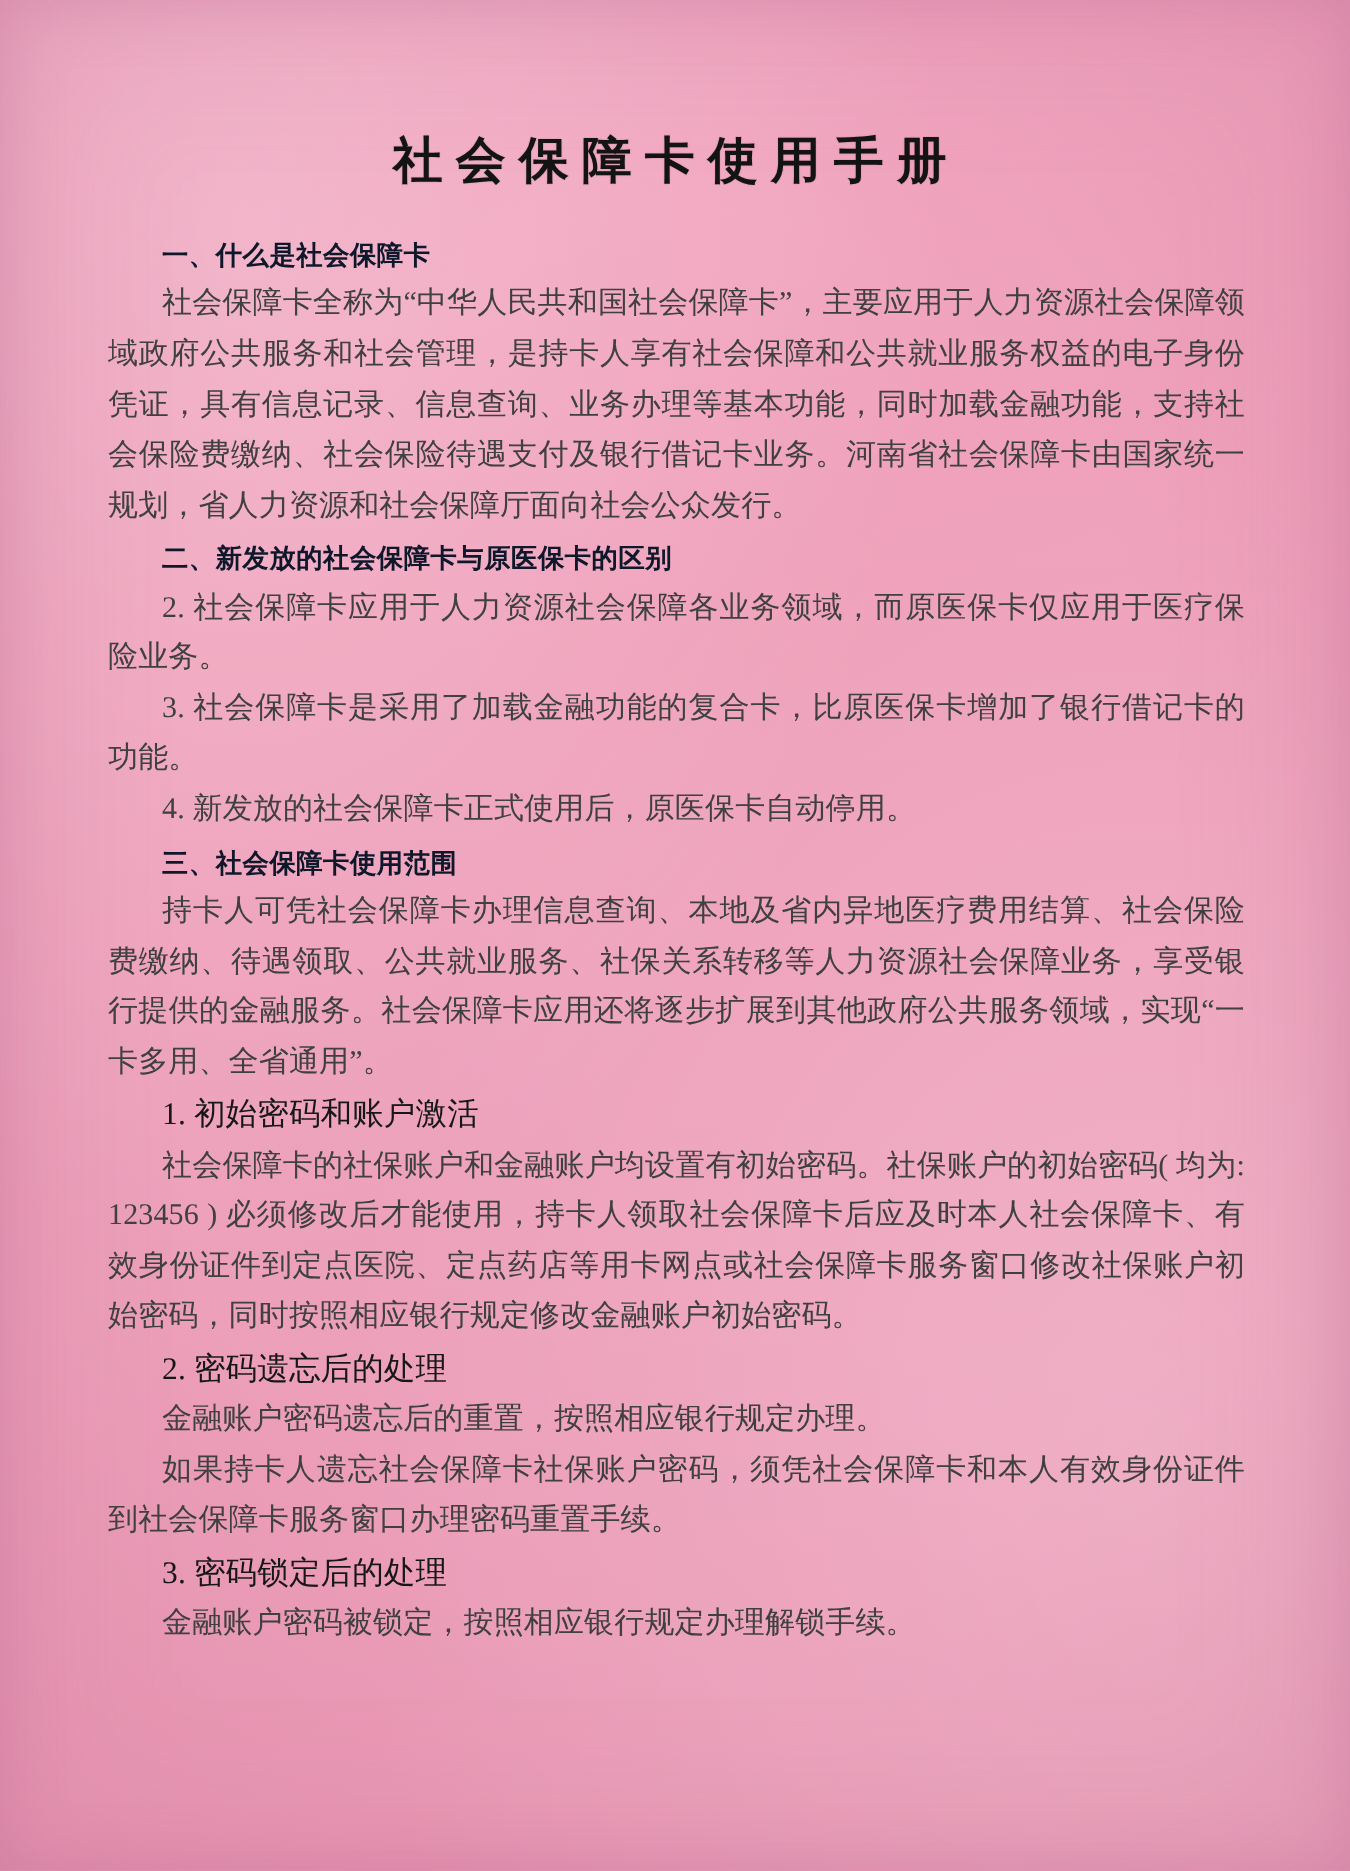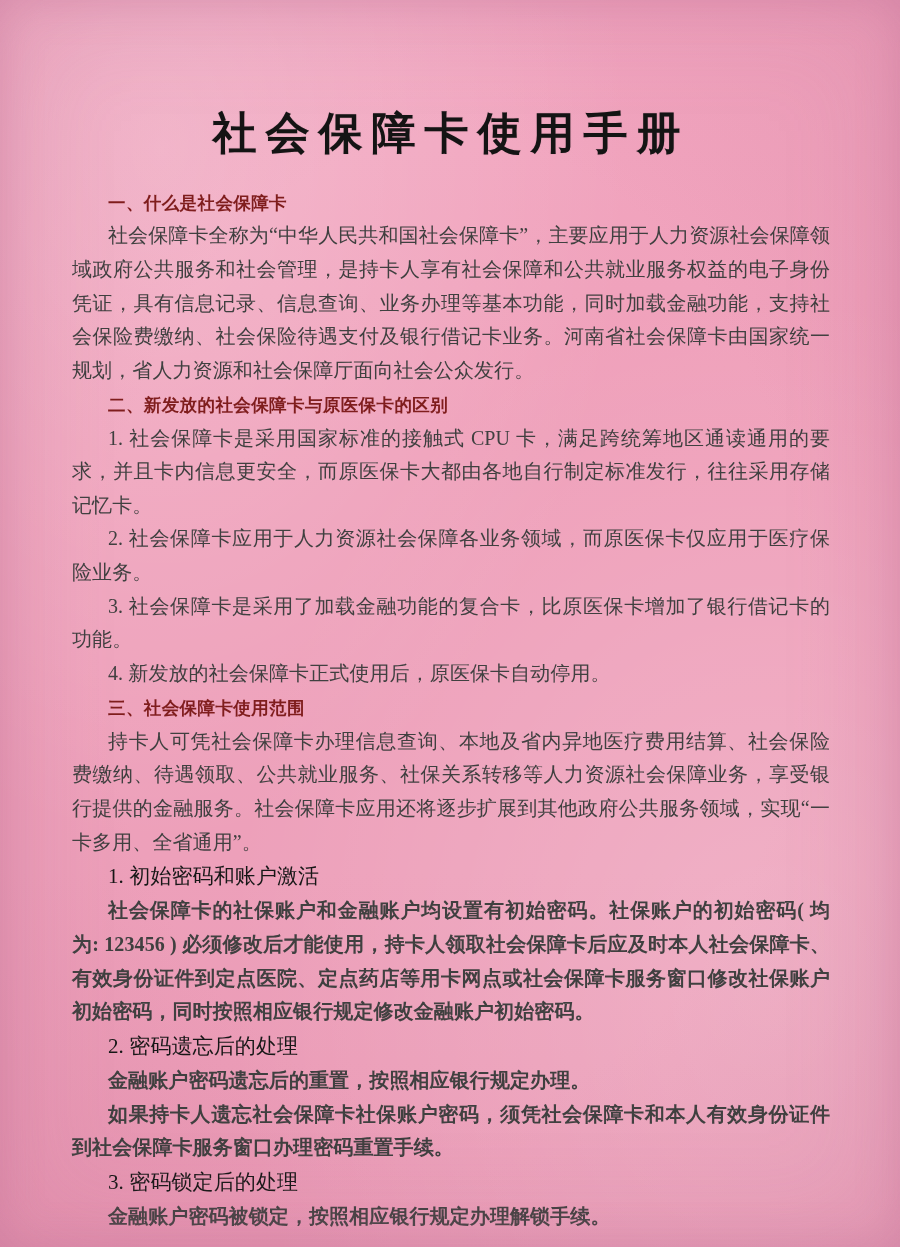"社会保障卡使用手册" .doc-title { font-size: 44px -> 33px; margin: 26px 0 26px 0 -> 7px 0 26px 0 }
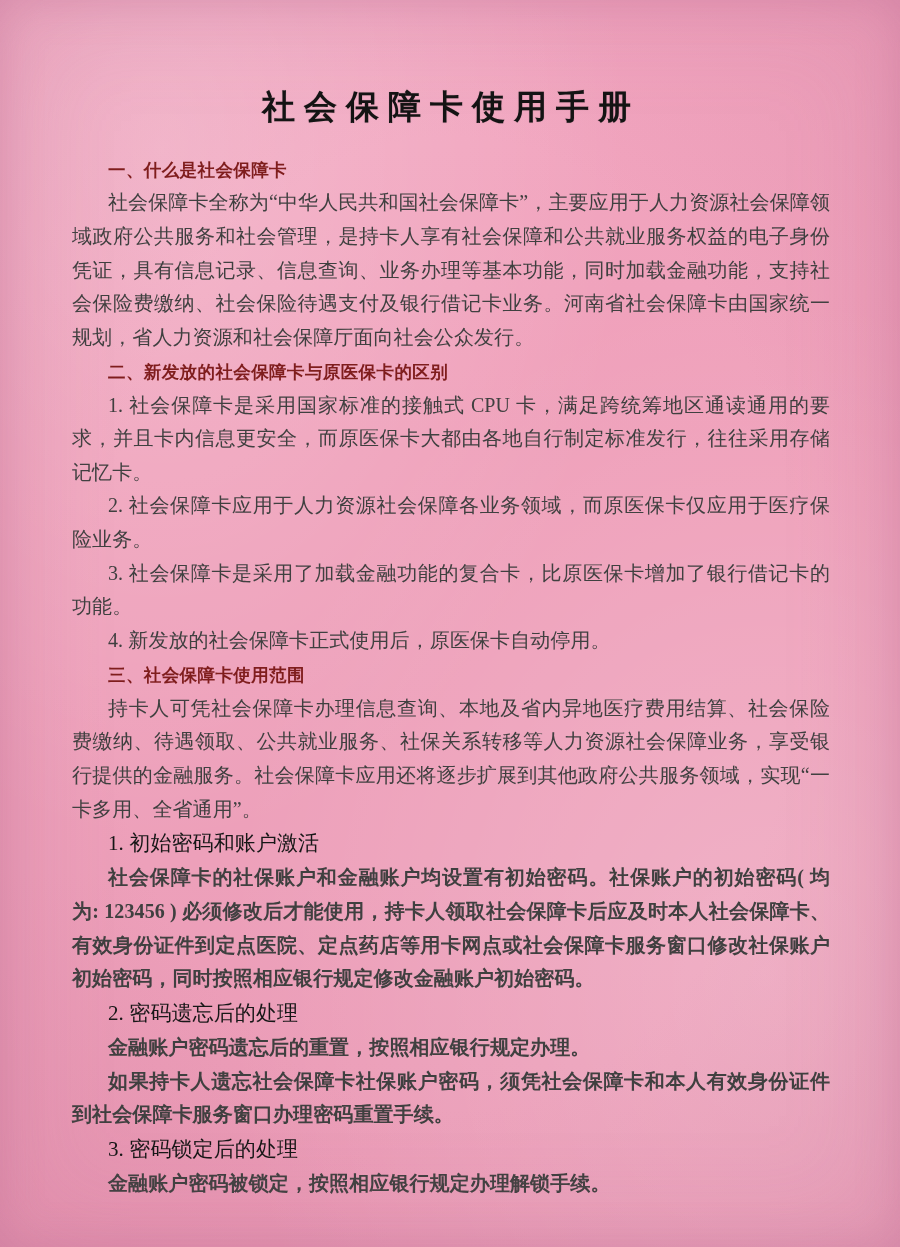"一、什么是社会保障卡" .section-head { color: #7f1d1d -> #0f172a }
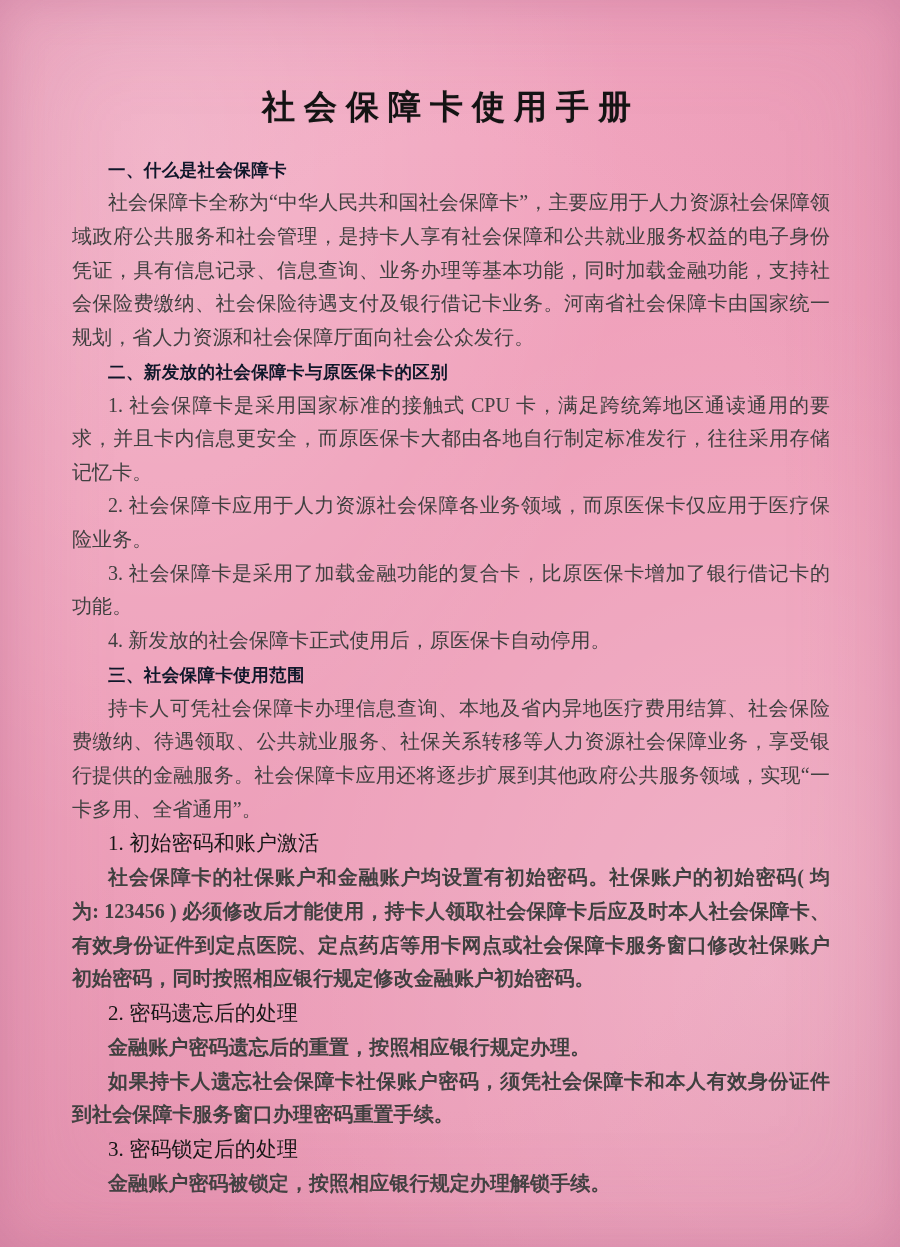"1. 社会保障卡是采用国家标准的接触式 CPU" p.body-text { html: <p>1. 社会保障卡是采用国家标准的接触式 CPU 卡，满足跨统筹地区通读通用的要求，并且卡内信息更安全，而原医保卡大都由各地自行制定标准发行，往往采用存储记忆卡。</p> -> none }
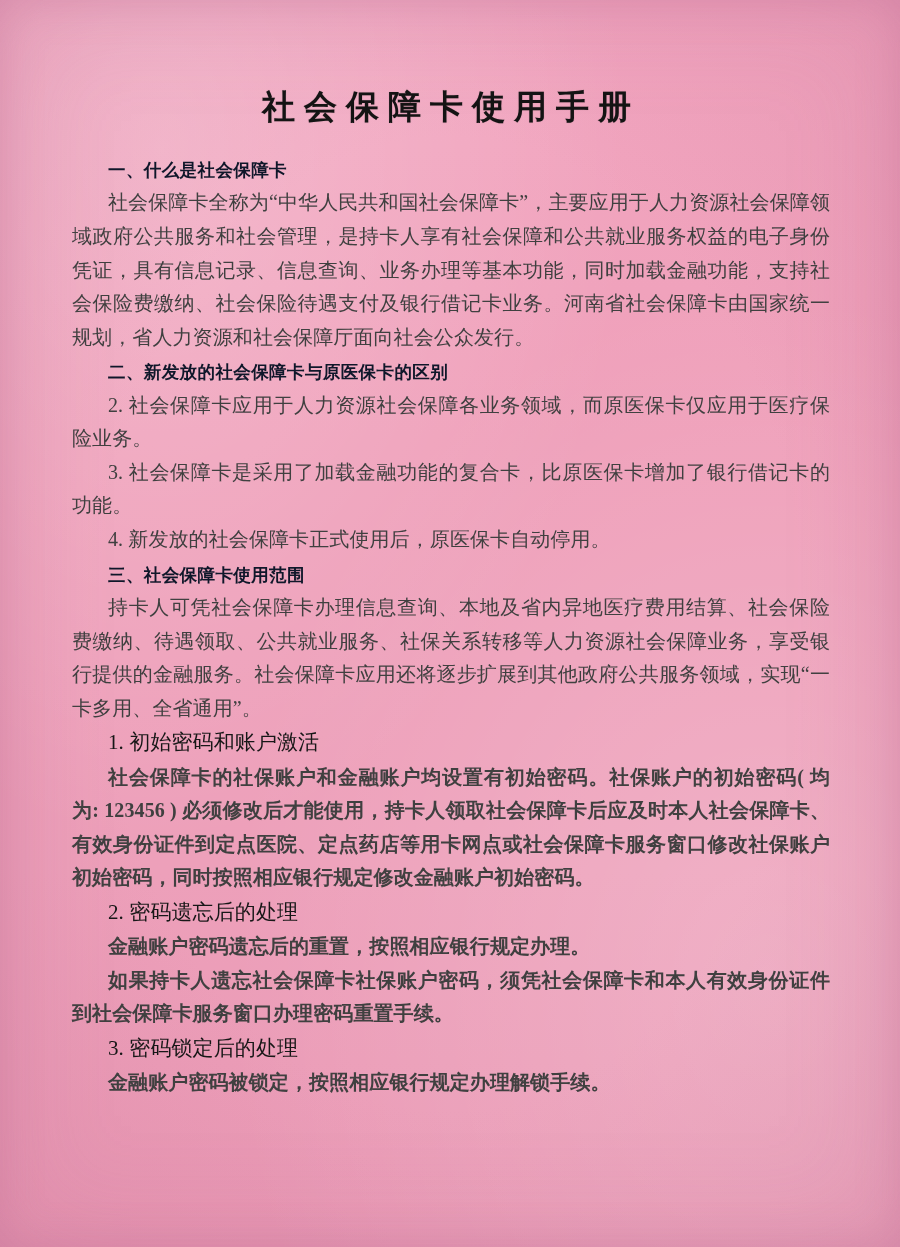"社会保障卡的社保账户和金融账户均设置有初始密码。社保账户的初始密码( 均为:" .q-body { font-weight: bold -> normal }
